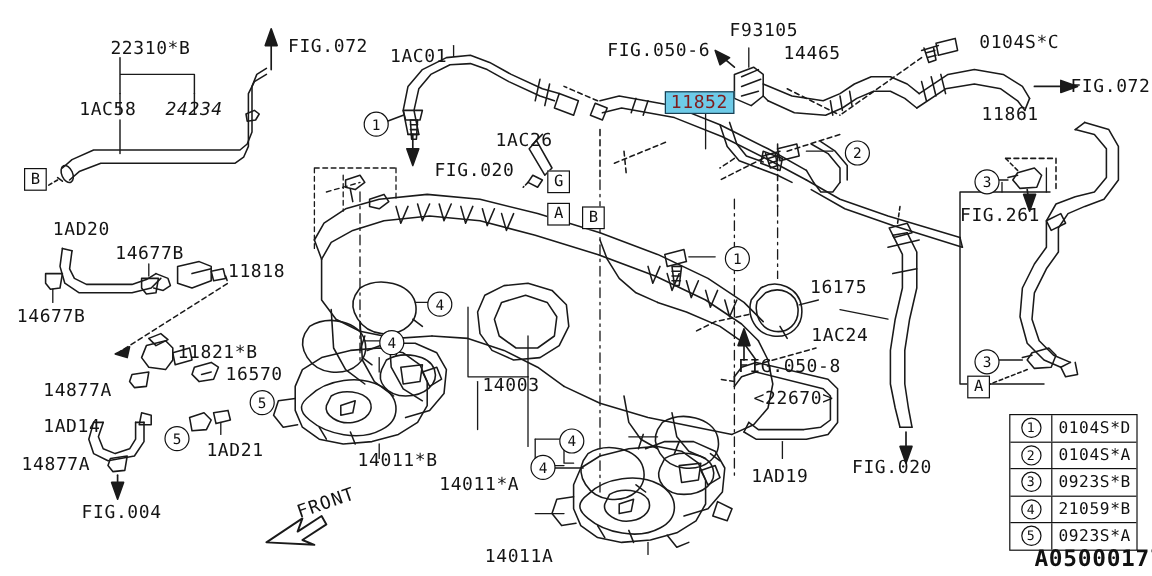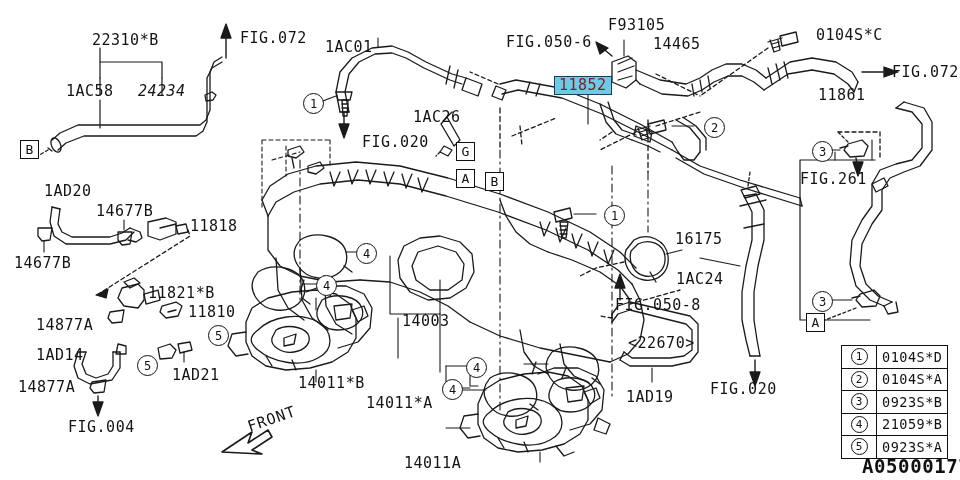"11810" div.lbl { text: 11810 -> 16570 }
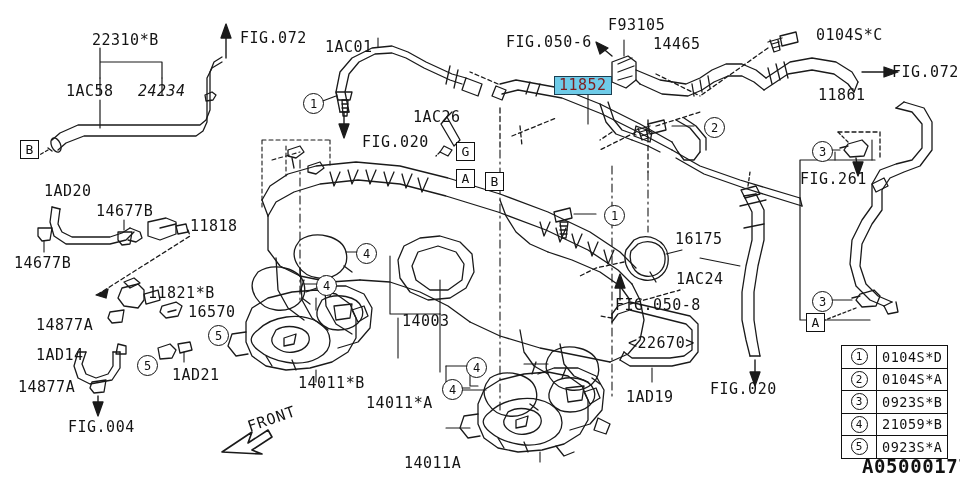"<22670>" div.lbl { top: 336px -> 325px }
